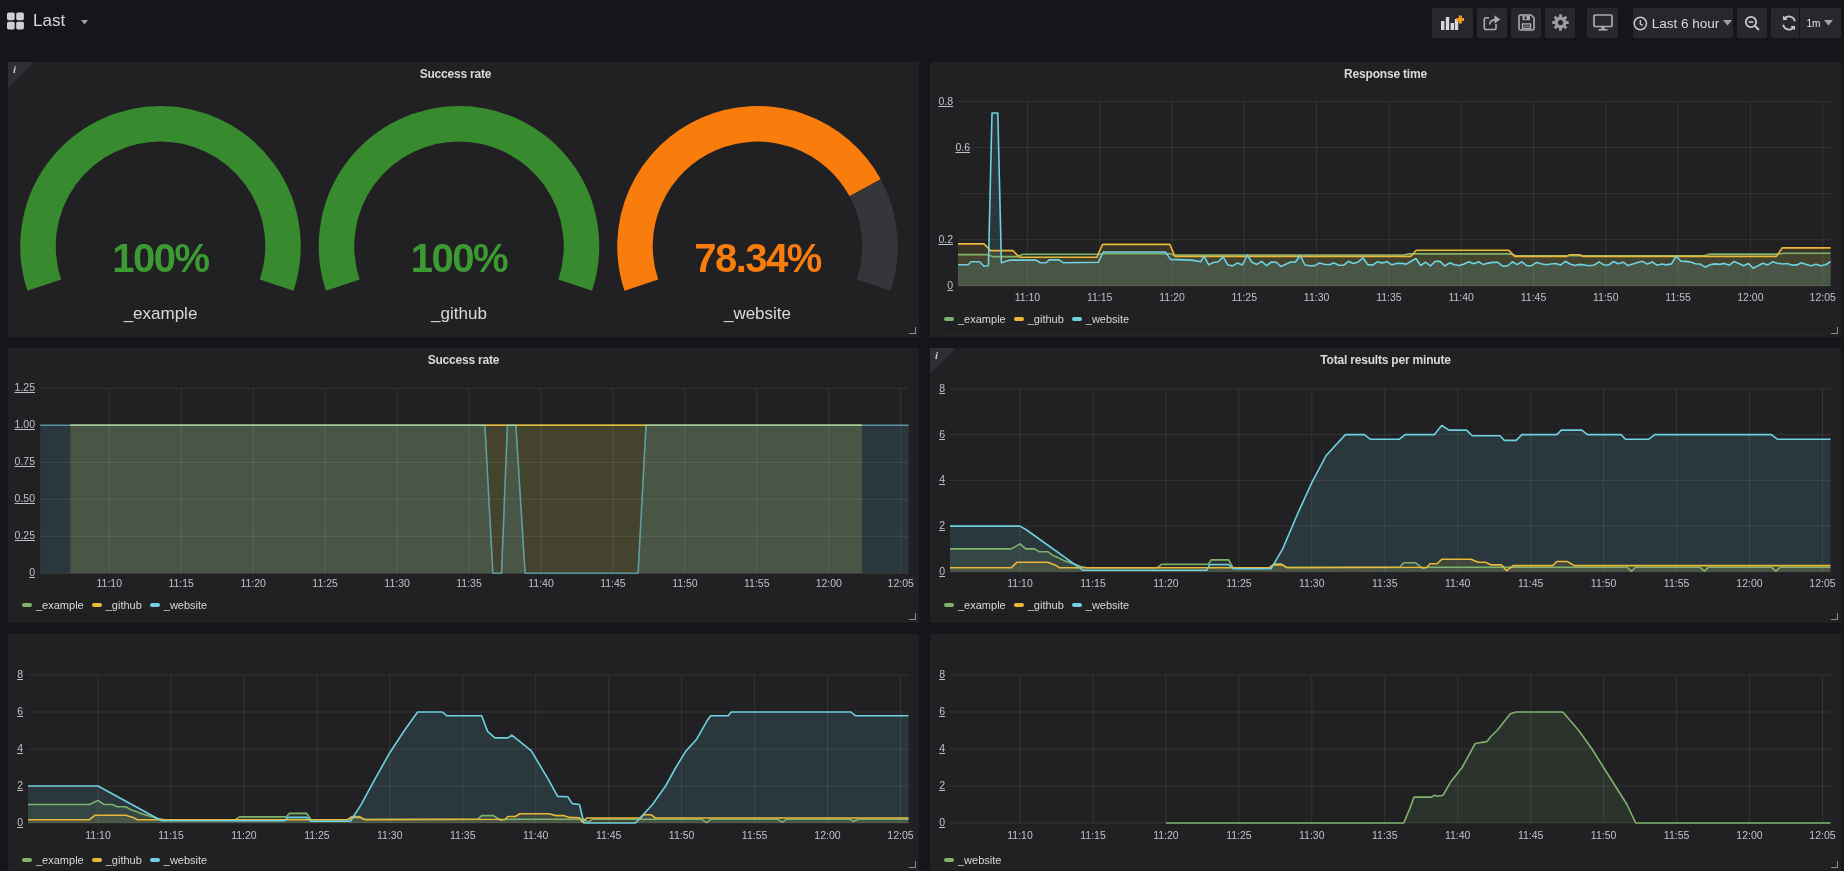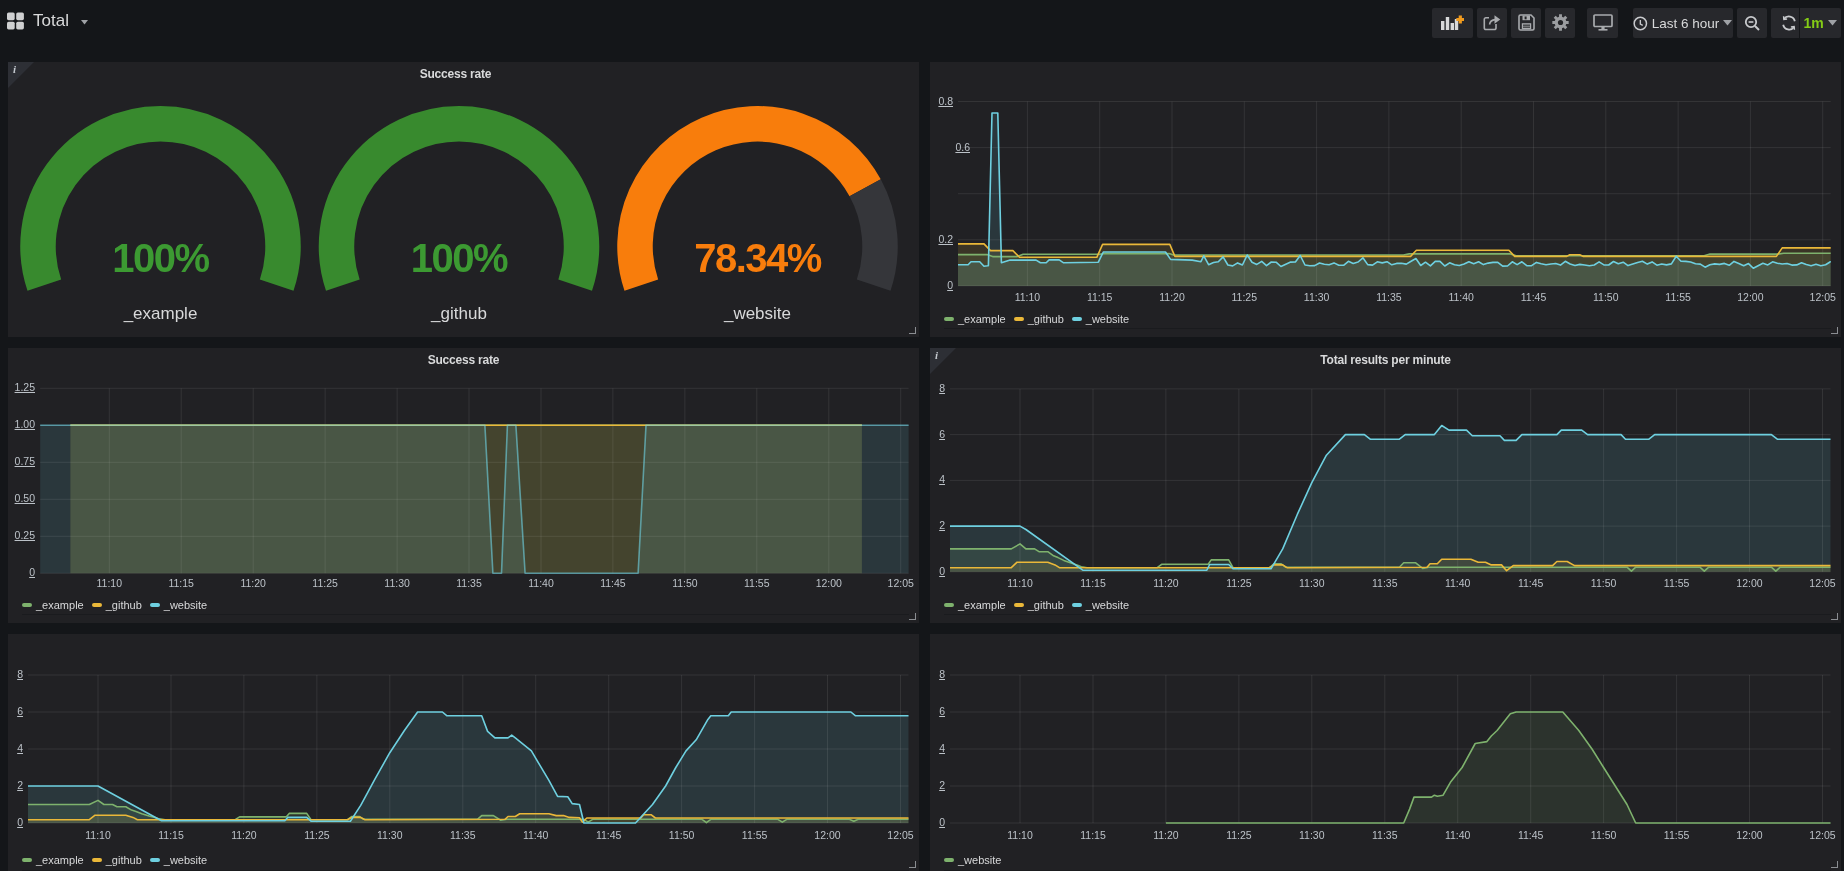"Total" div { text: Total -> Last }
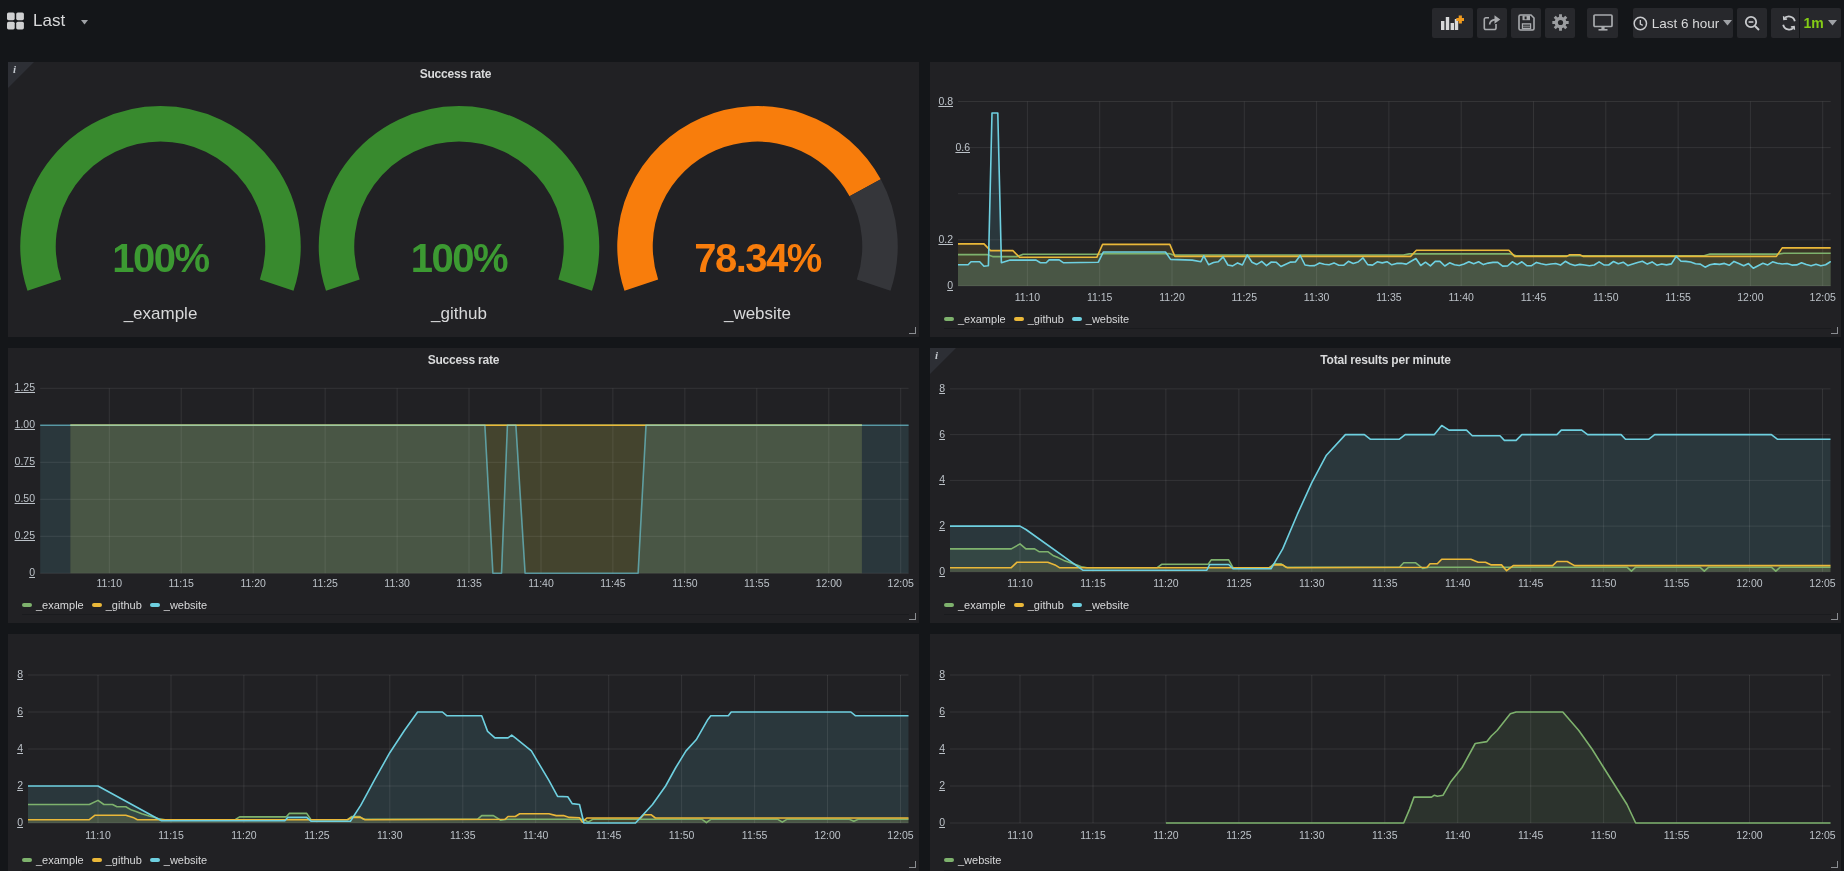"1m" span { color: #84cc16 -> #e5e5e5; font-size: 14px -> 10px; font-weight: bold -> normal }
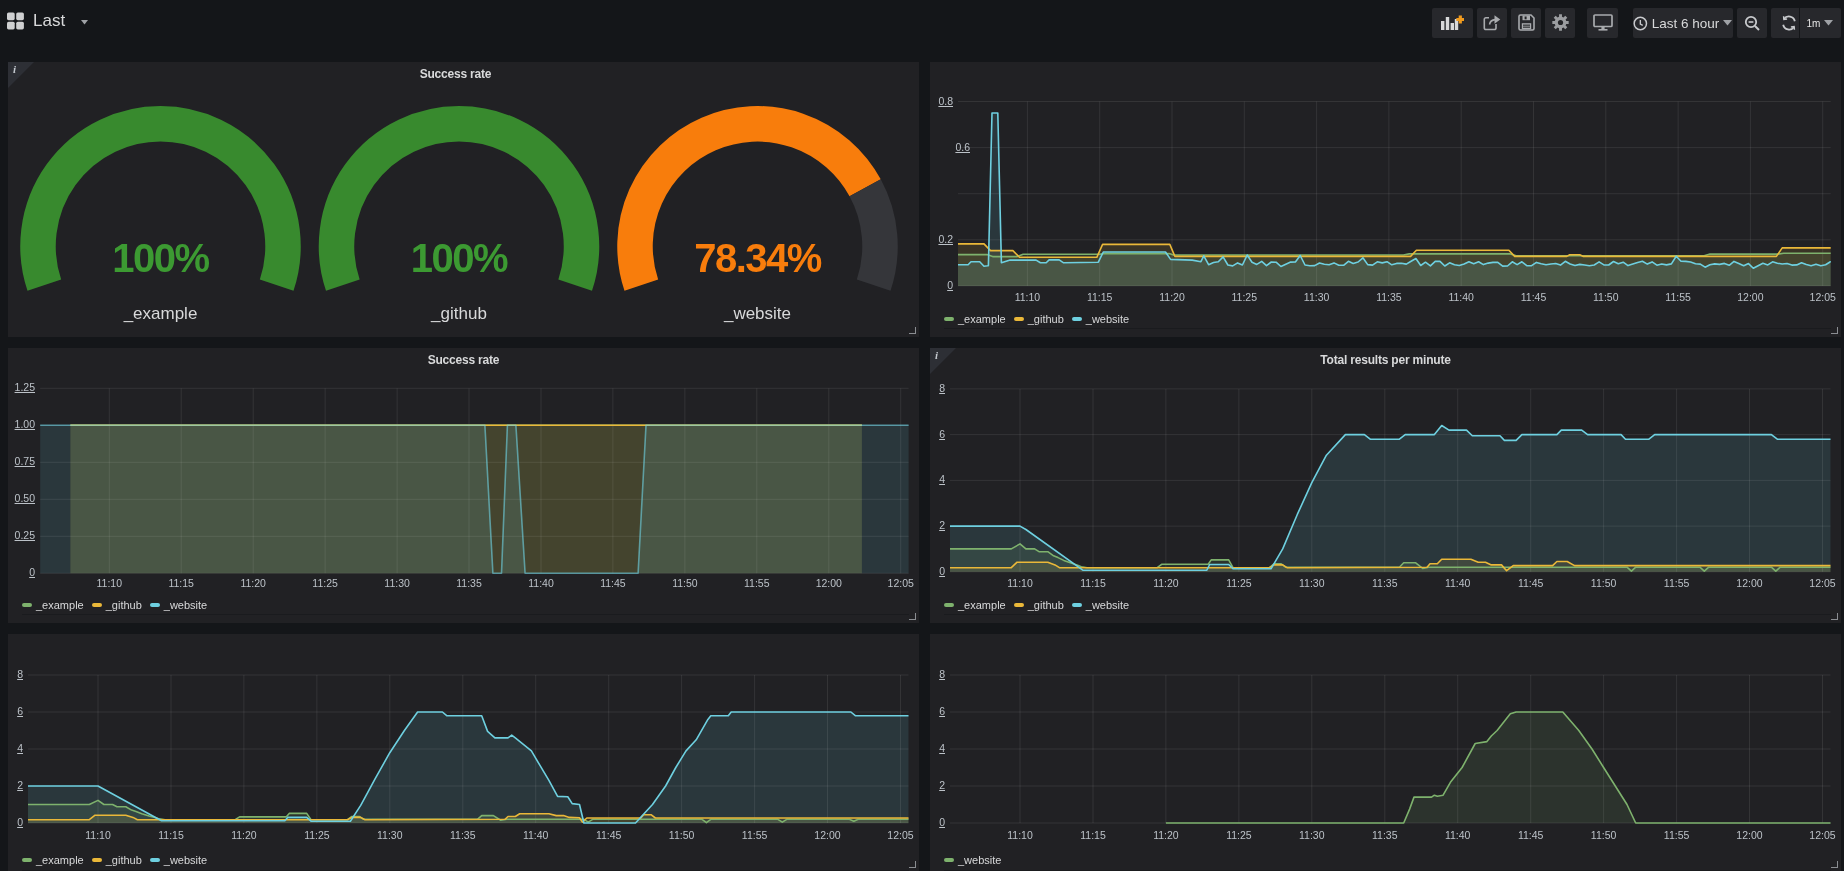"Response time" div.ptitle { html: none -> <div>Response time</div> }
